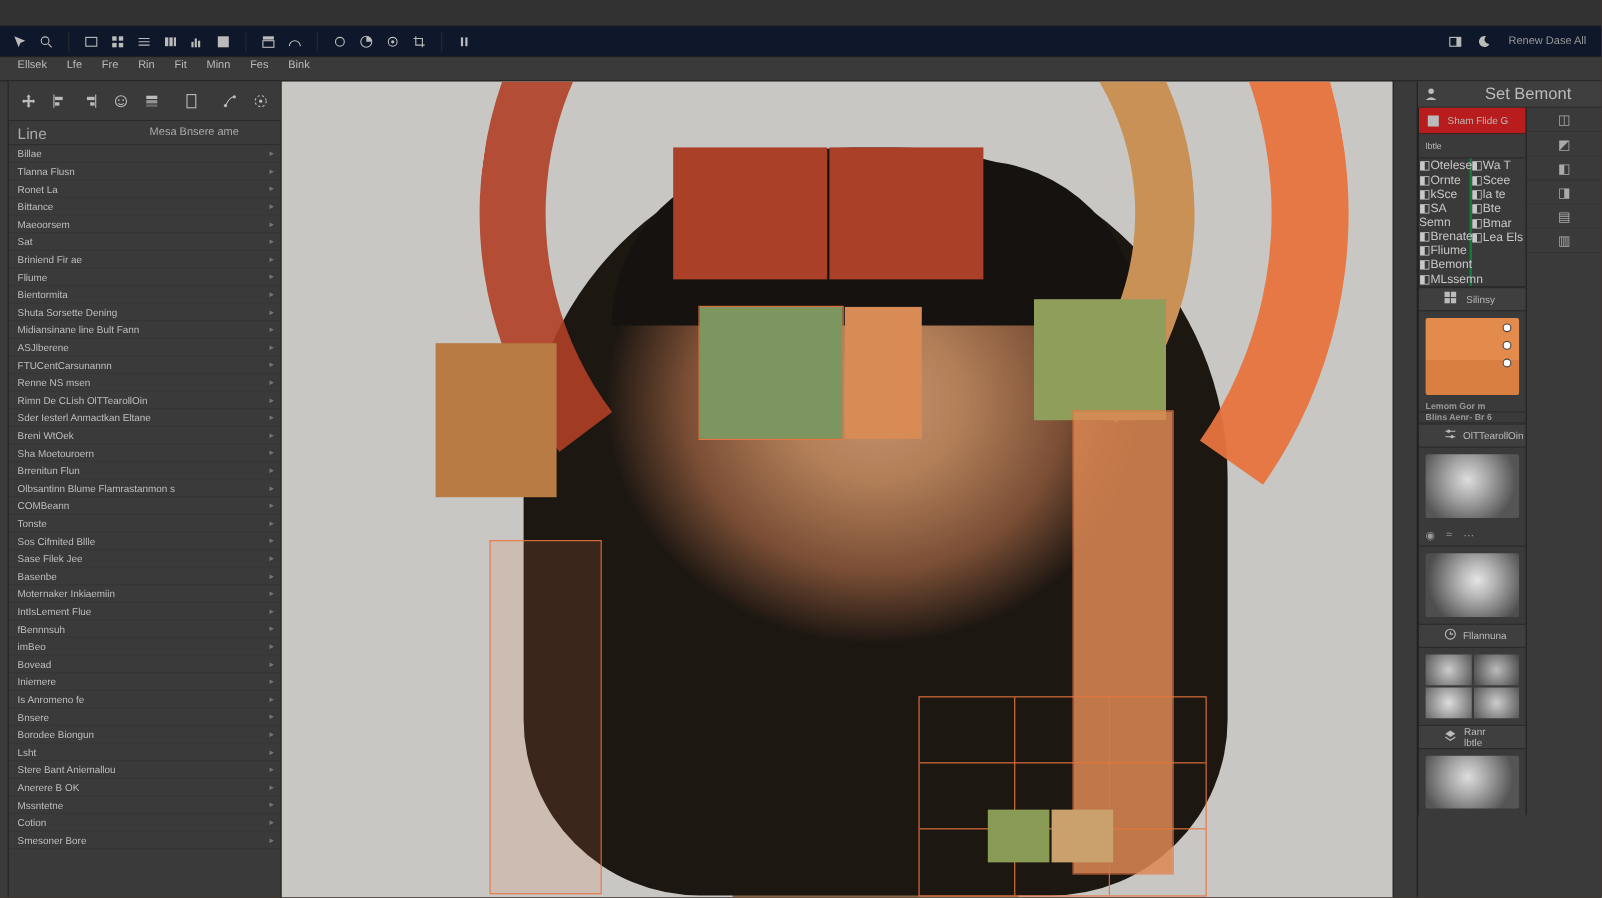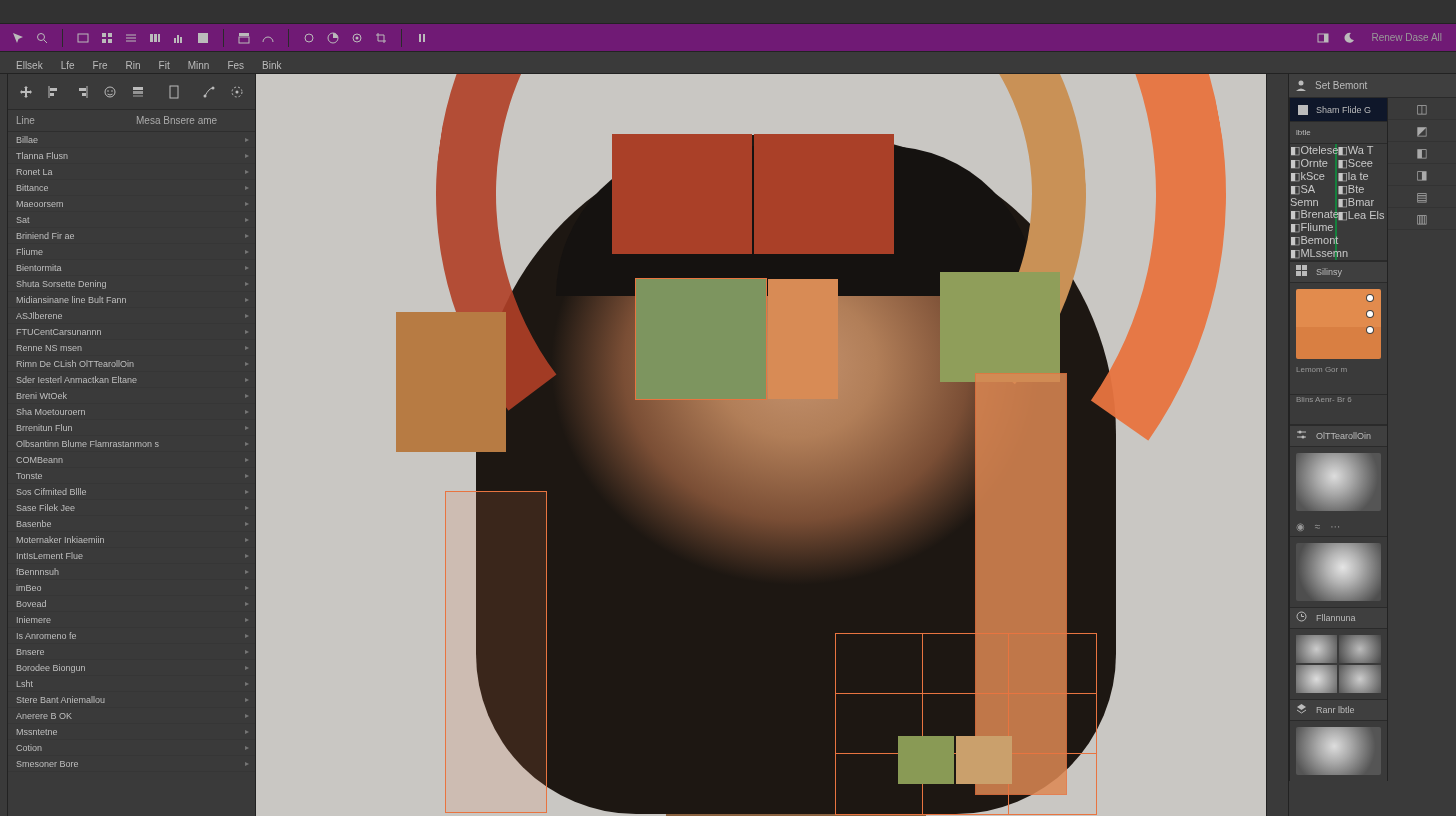"Renew Dase All" .toolbar { background: #701a75 -> #0f172a }
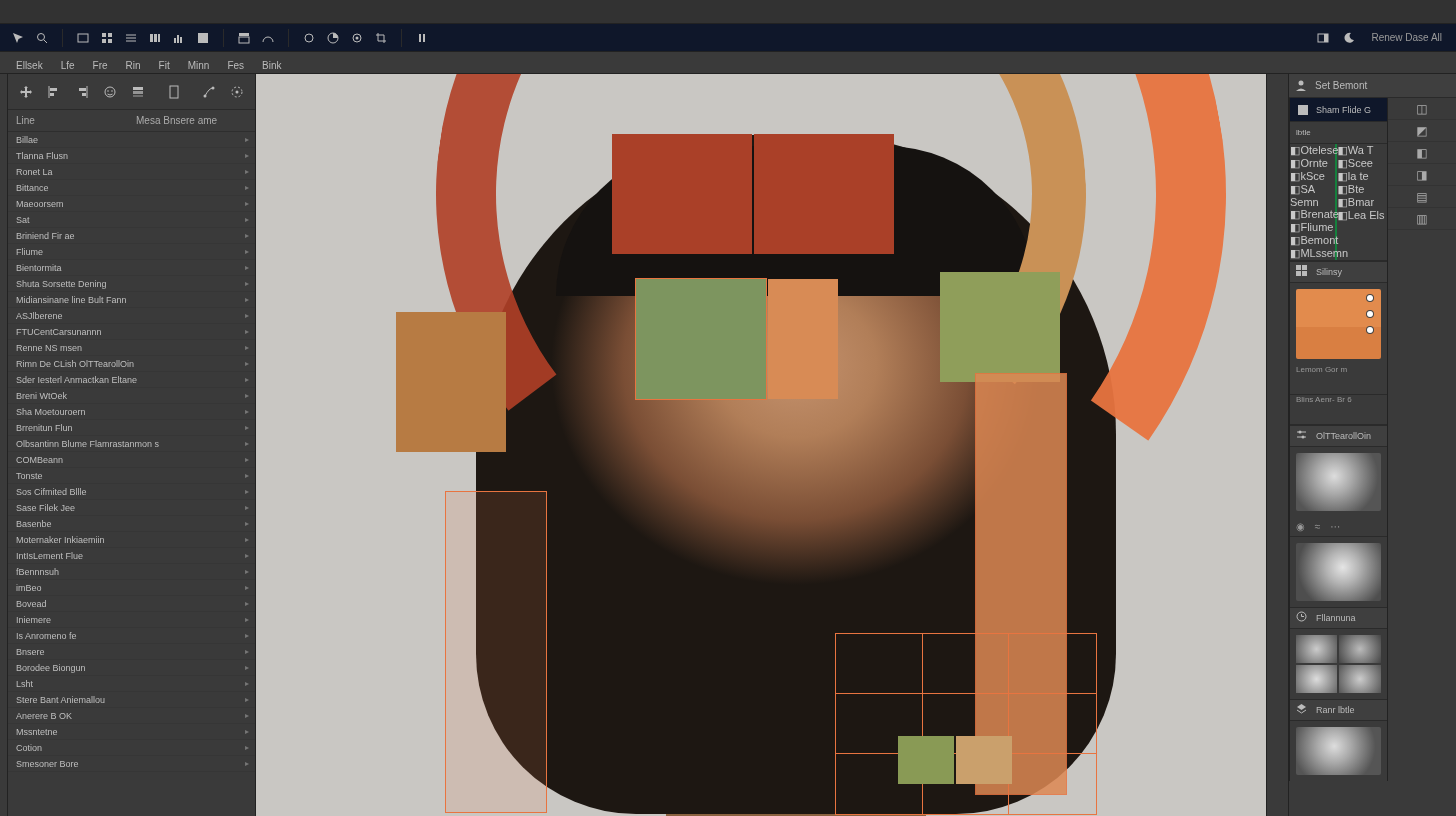"Ellsek" .menubar { align-items: flex-end -> flex-start }
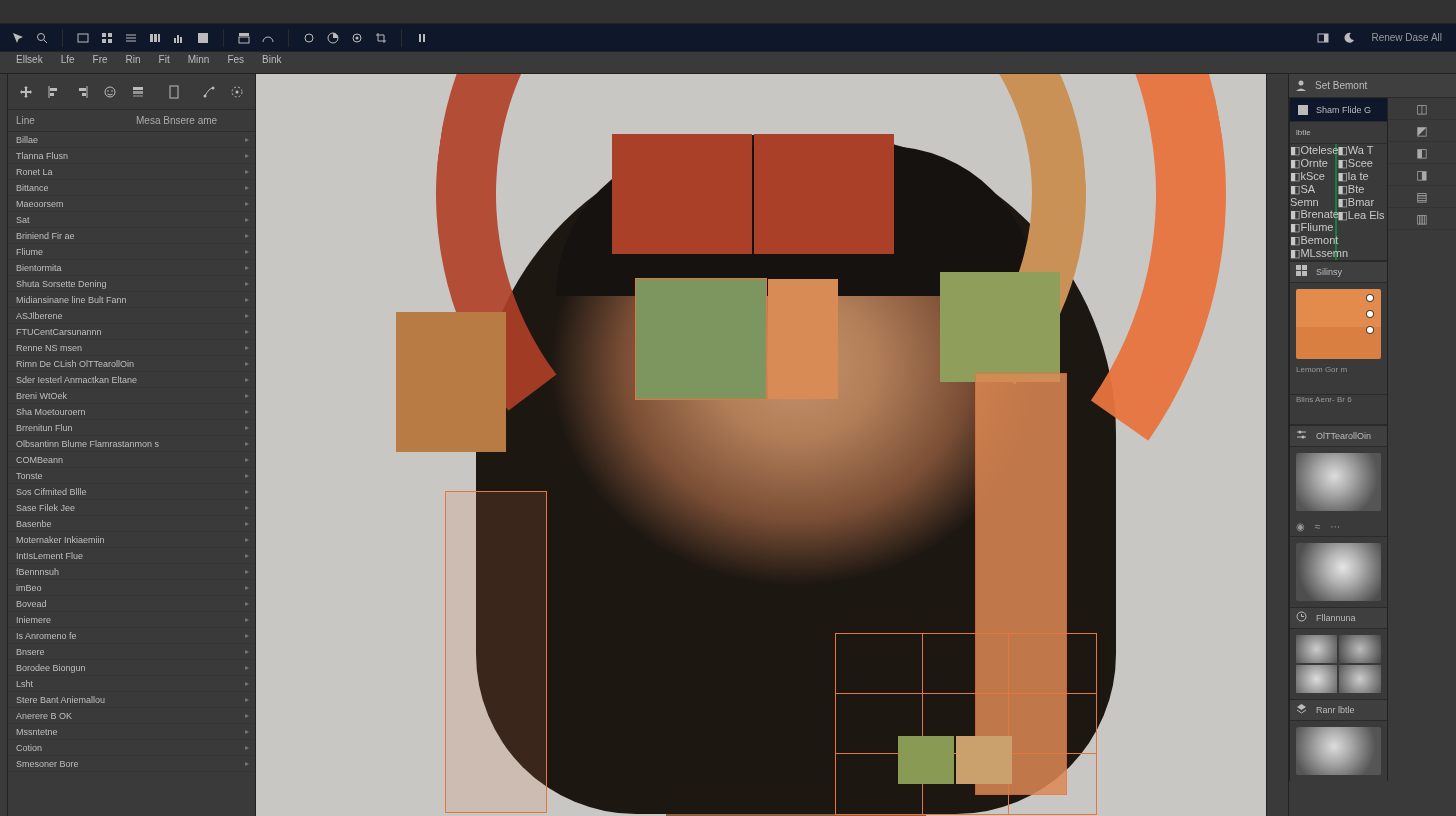"Set Bemont" .right-top .lbl { font-size: 10px -> 15px; margin-left: none -> 35px }
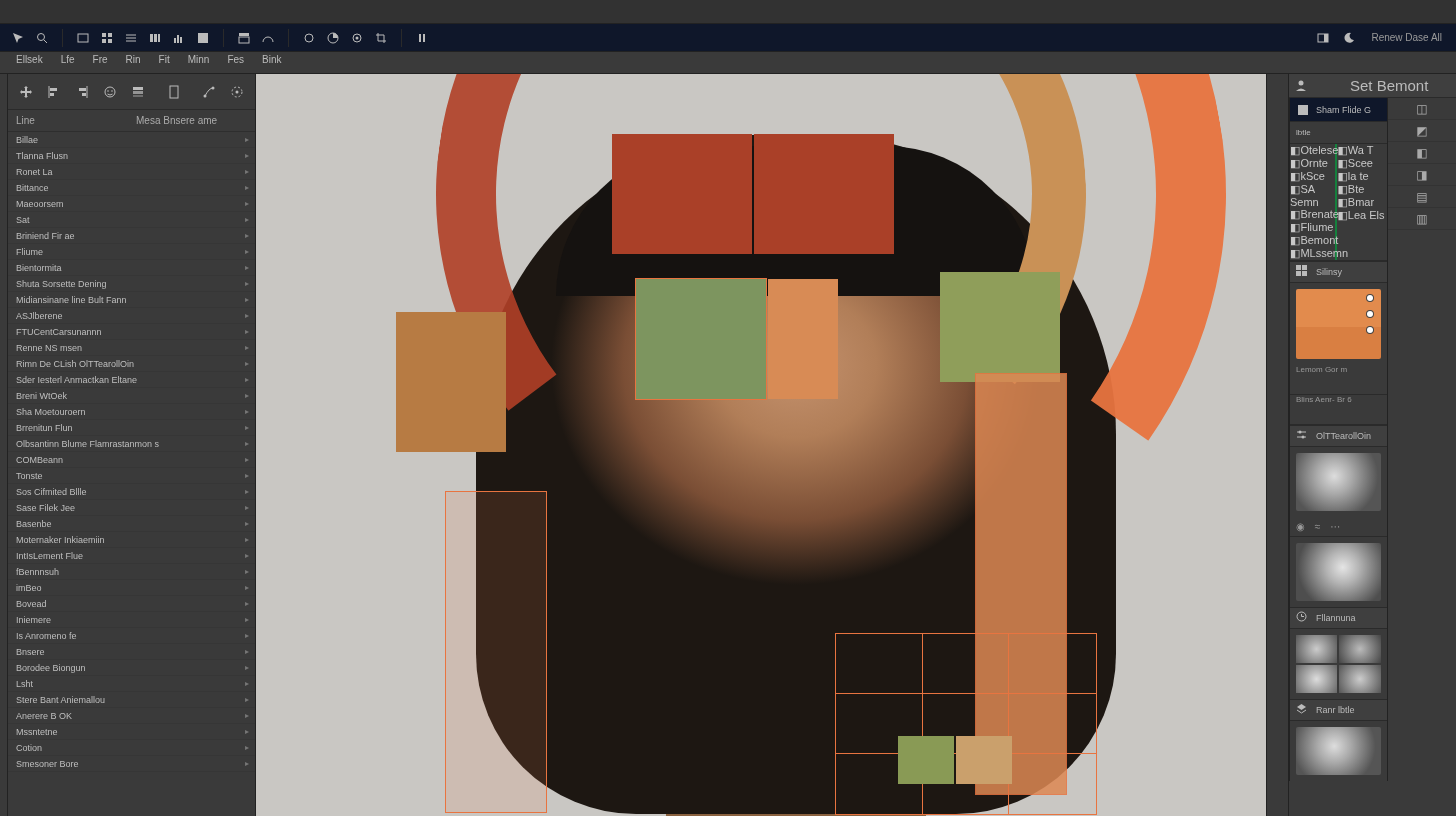"Sham Flide G" .rp-head { background: #0f172a -> #b91c1c }
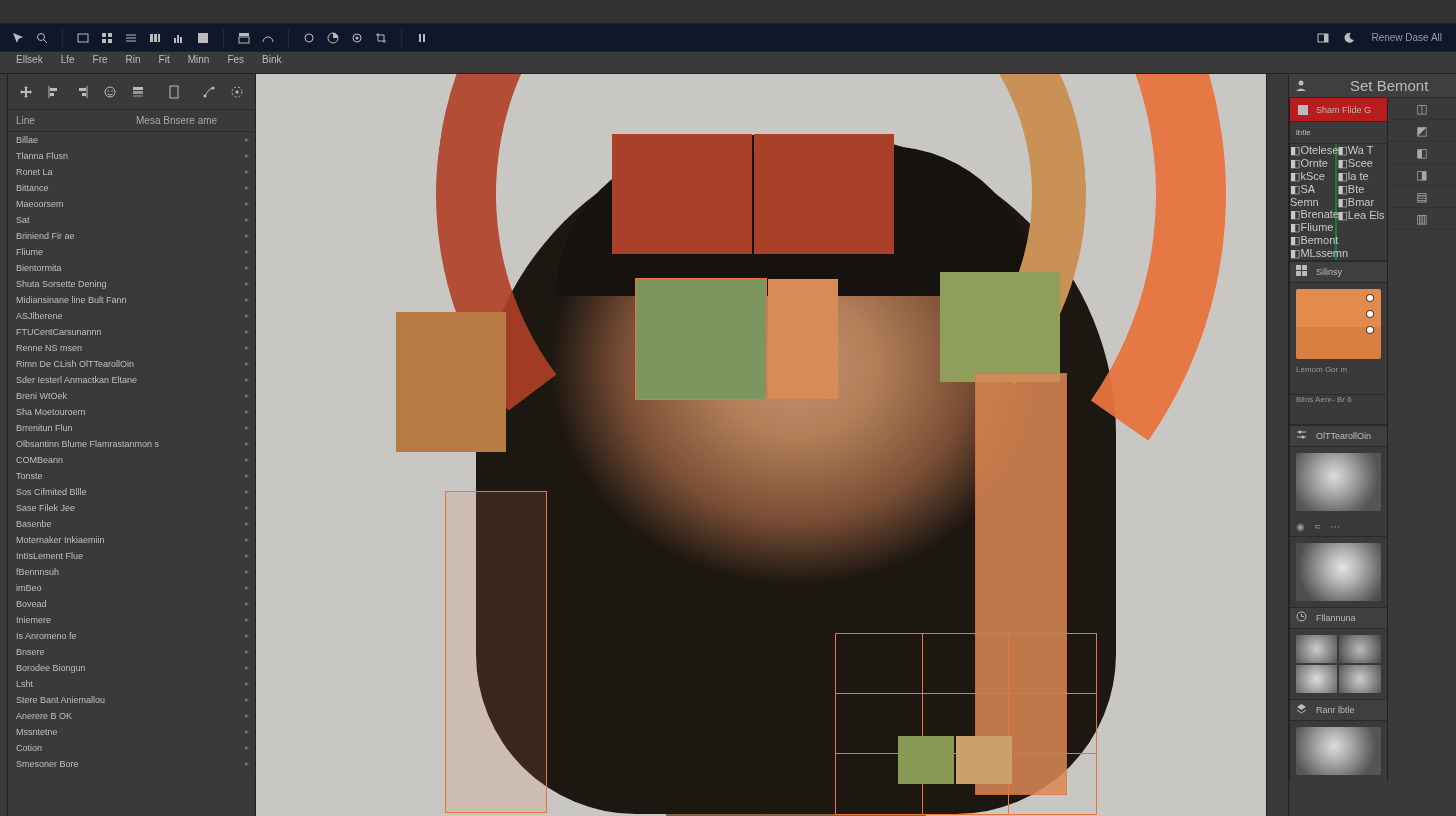"Line" .header-row .h1 { font-size: 10px -> 14px }
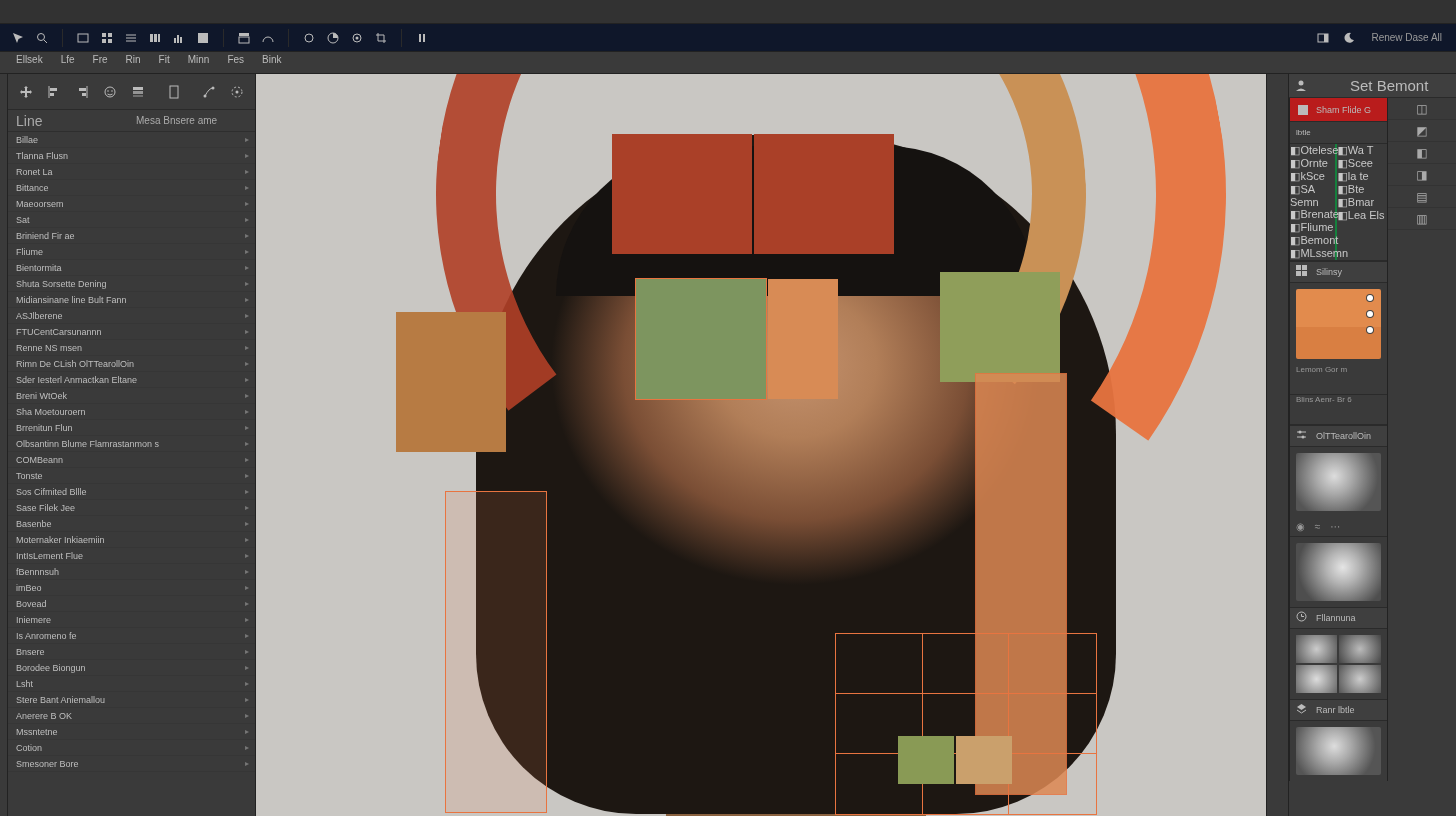"Silinsy" .rp-section-label { padding: 0 6px -> 0 23px }
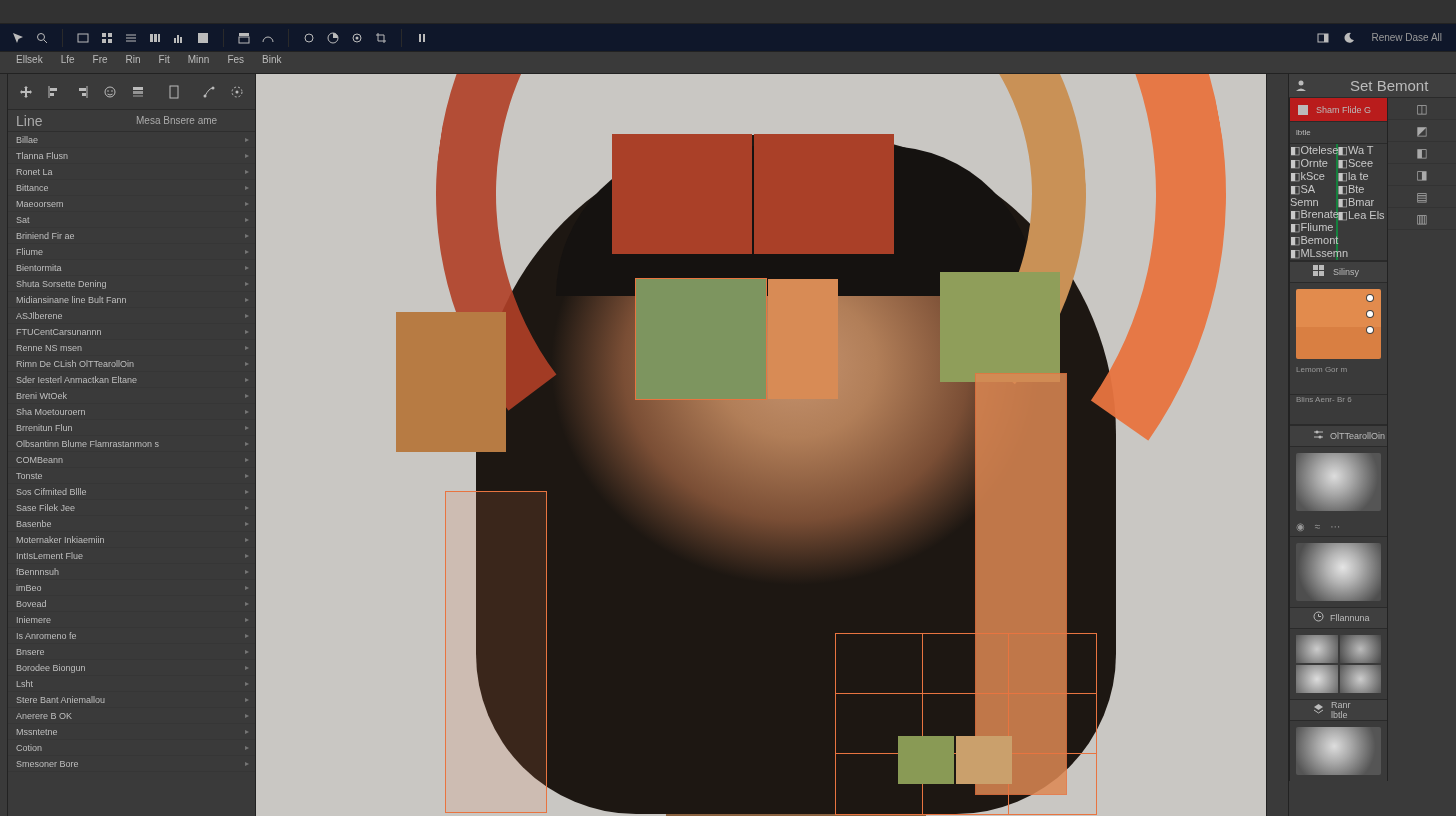"Lemom Gor m" .rp-caption { font-weight: none -> bold; padding: 0 6px 20px 6px -> 0 6px 0 6px }
